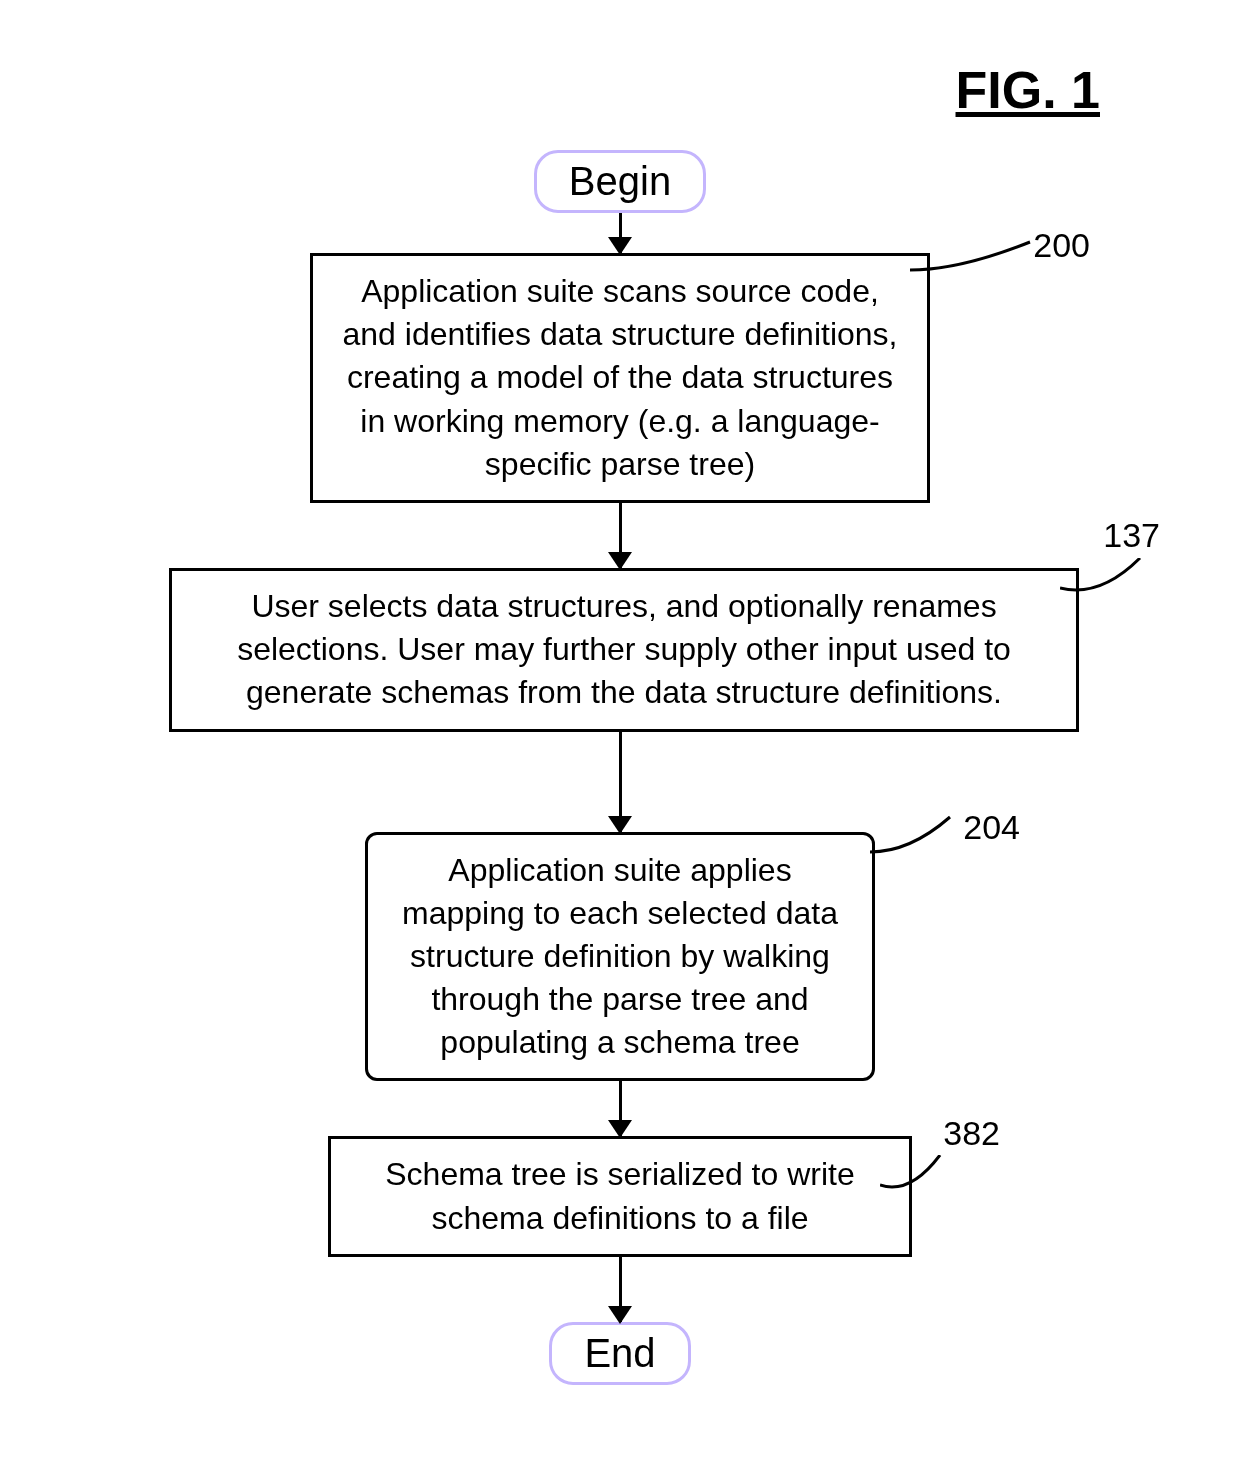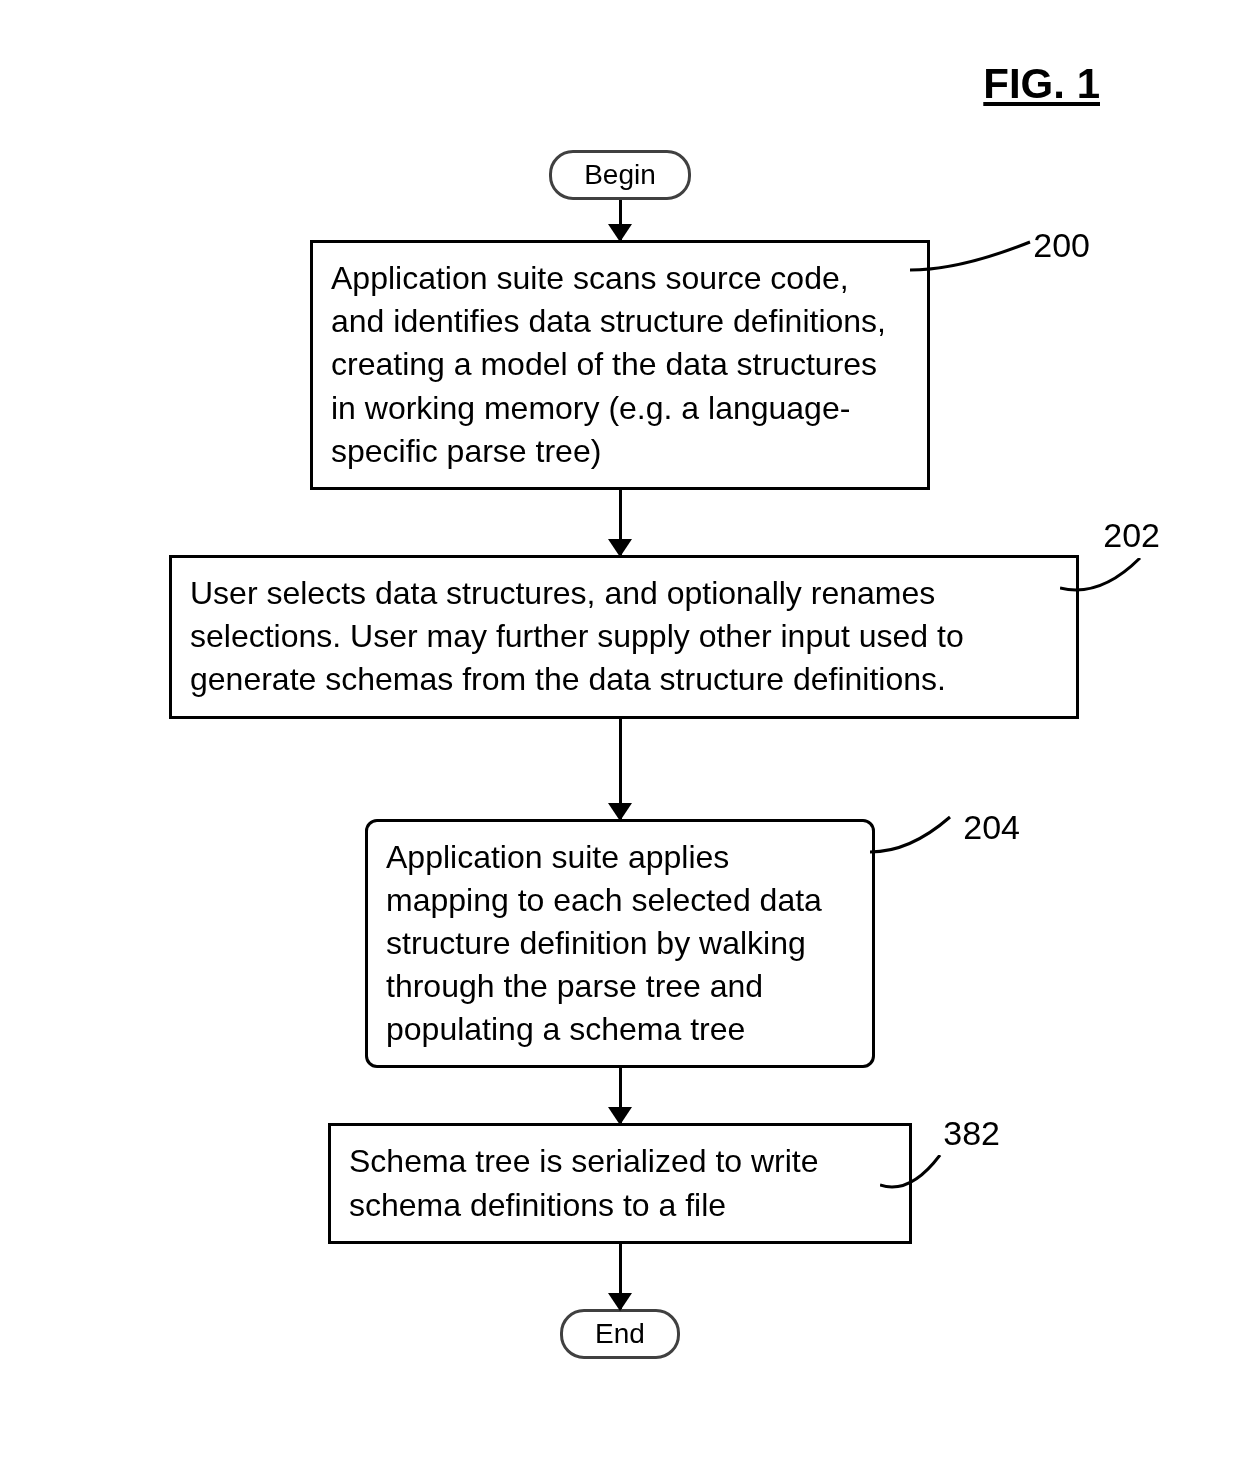"FIG. 1" .figure-title { font-size: 42px -> 52px }
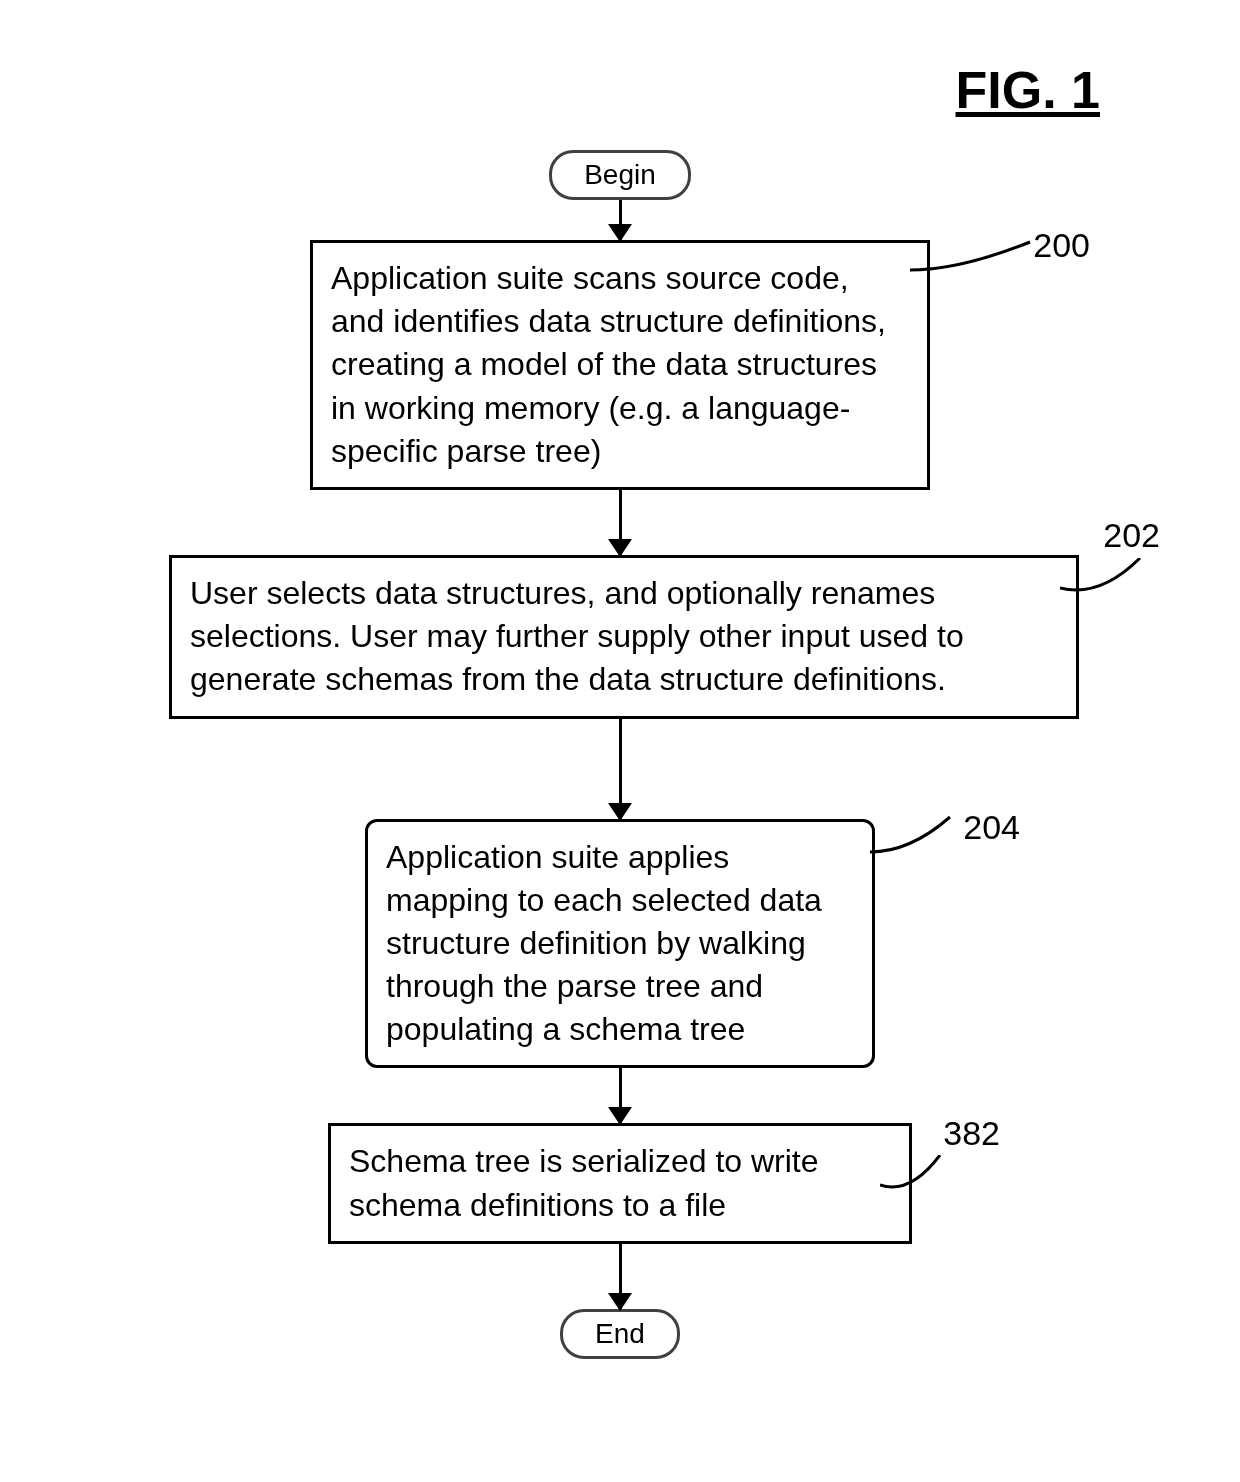"Begin" .terminal { border: 3px solid #404040 -> 3px solid #c4b5fd; font-size: 28px -> 40px }
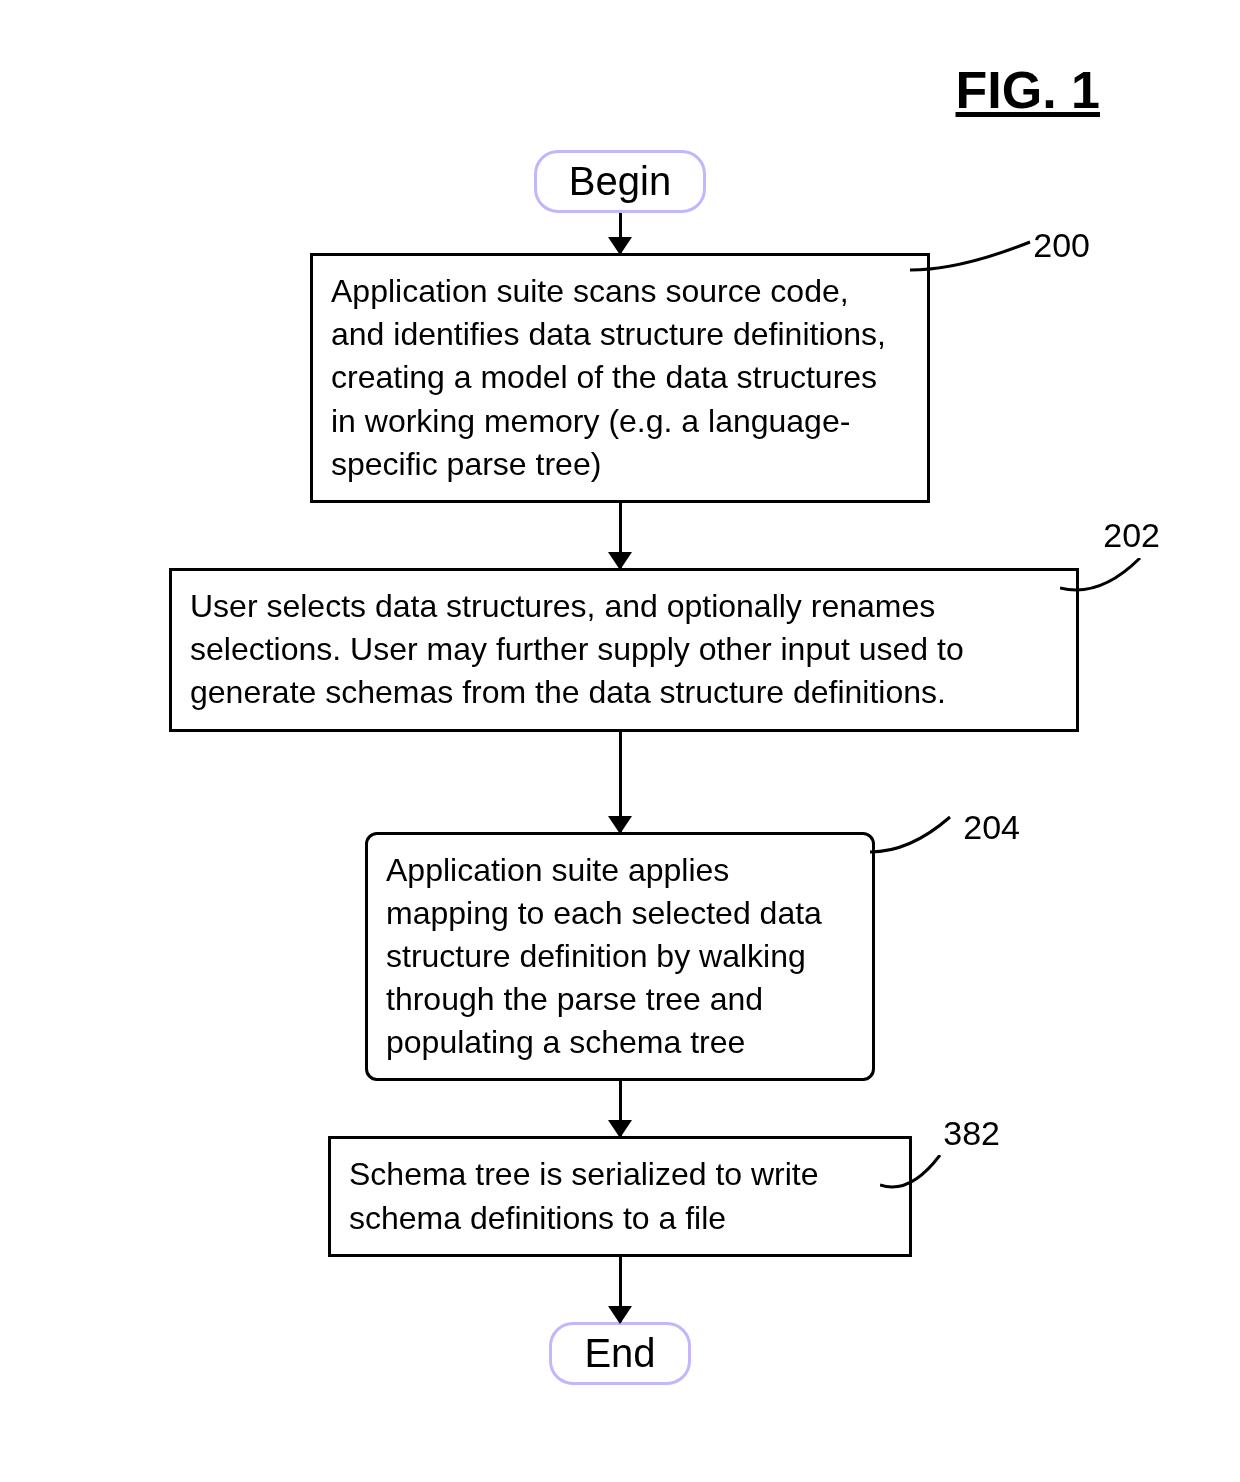"Application suite scans source code," .process-box { text-align: left -> center }
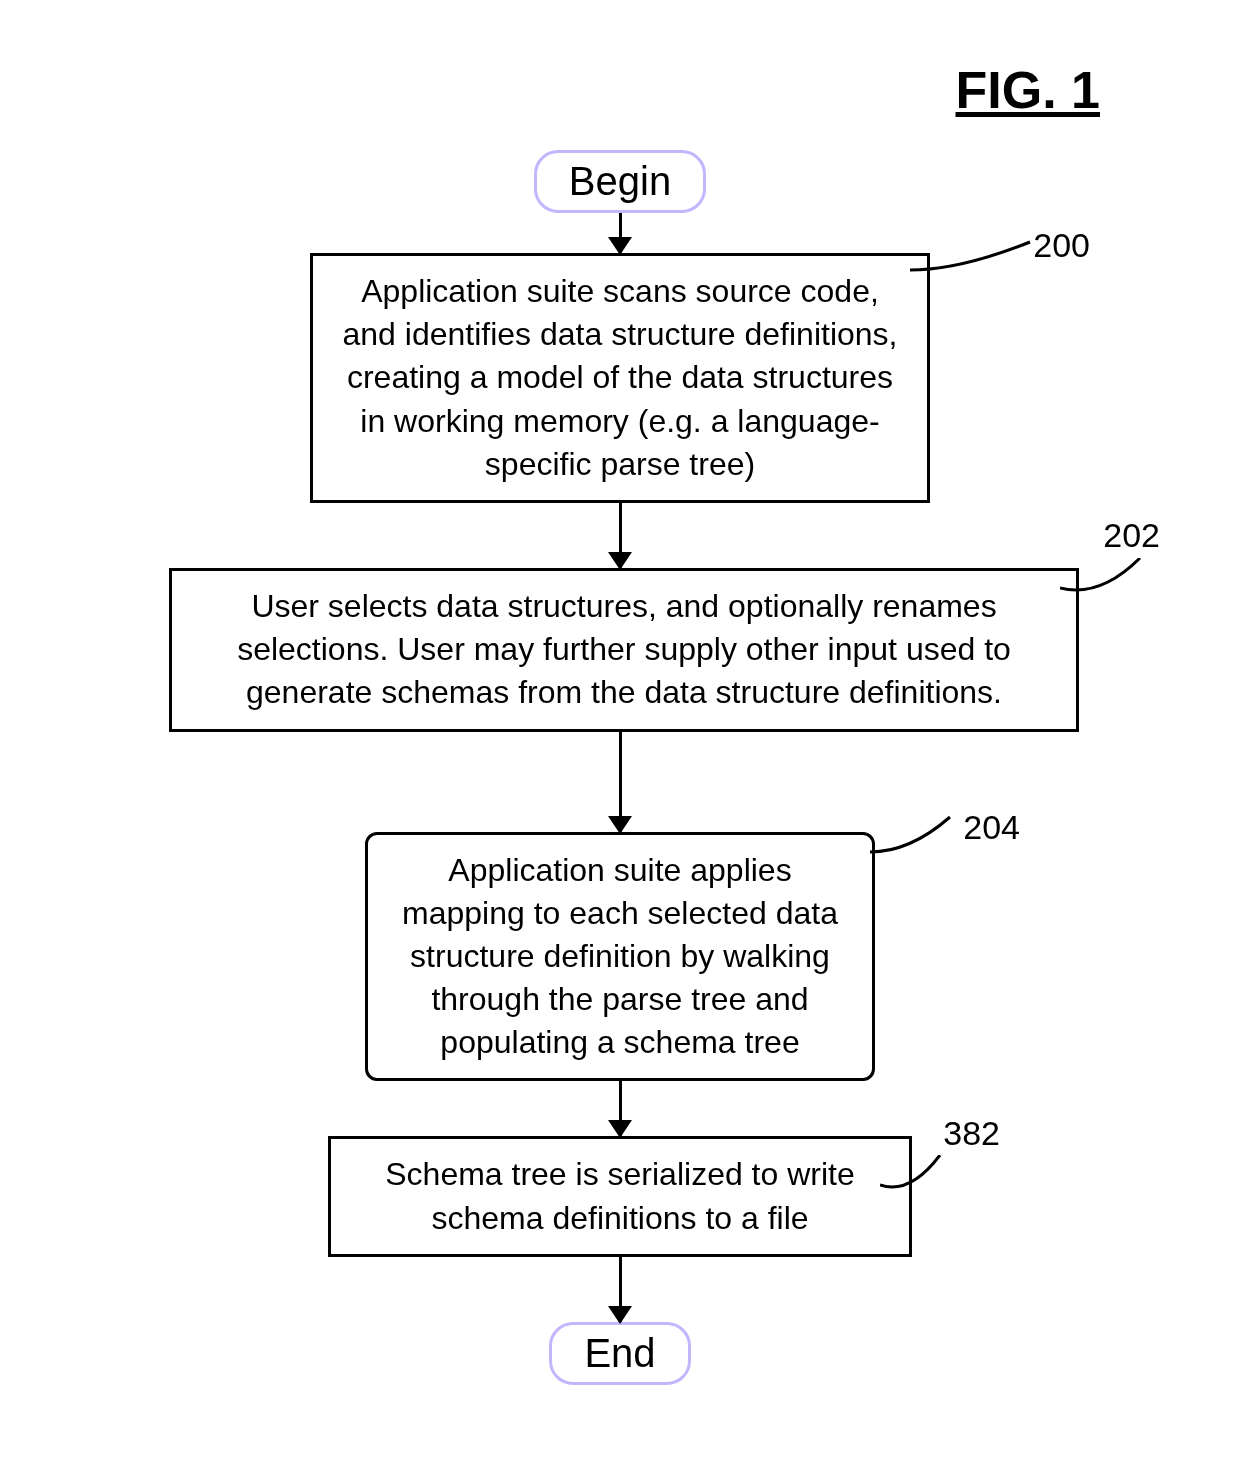"202" div.ref-label { text: 202 -> 137 }
